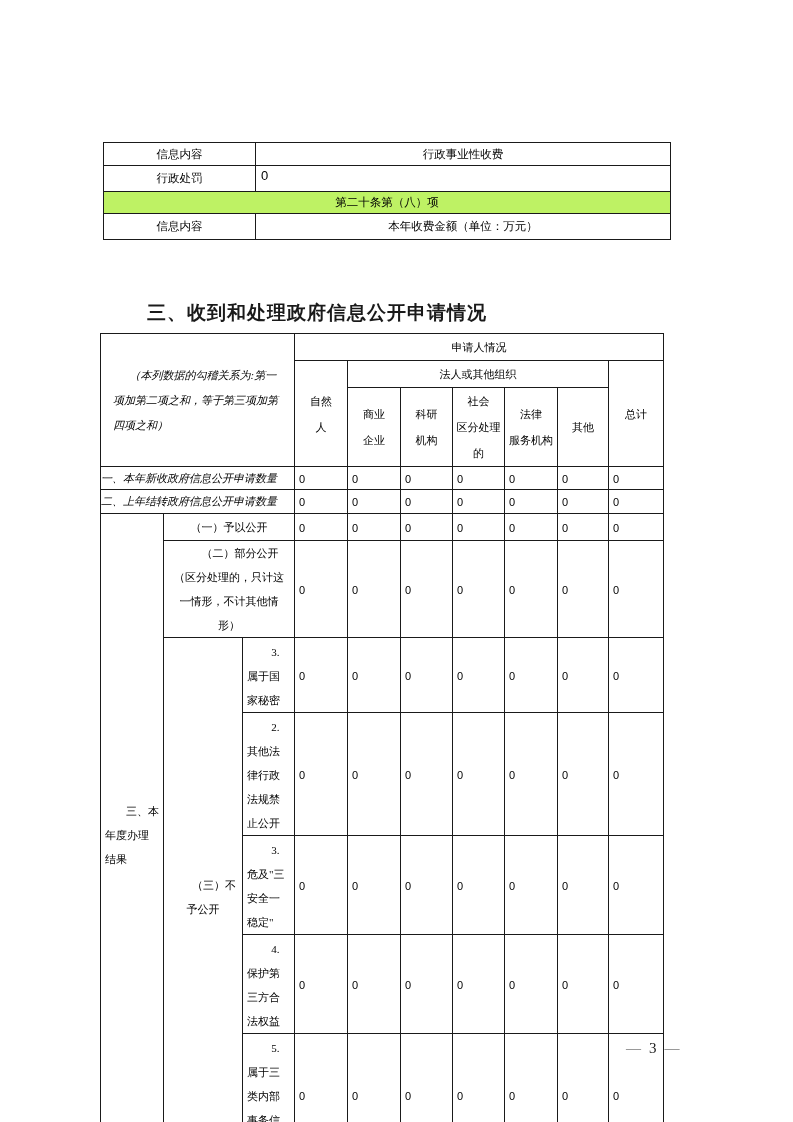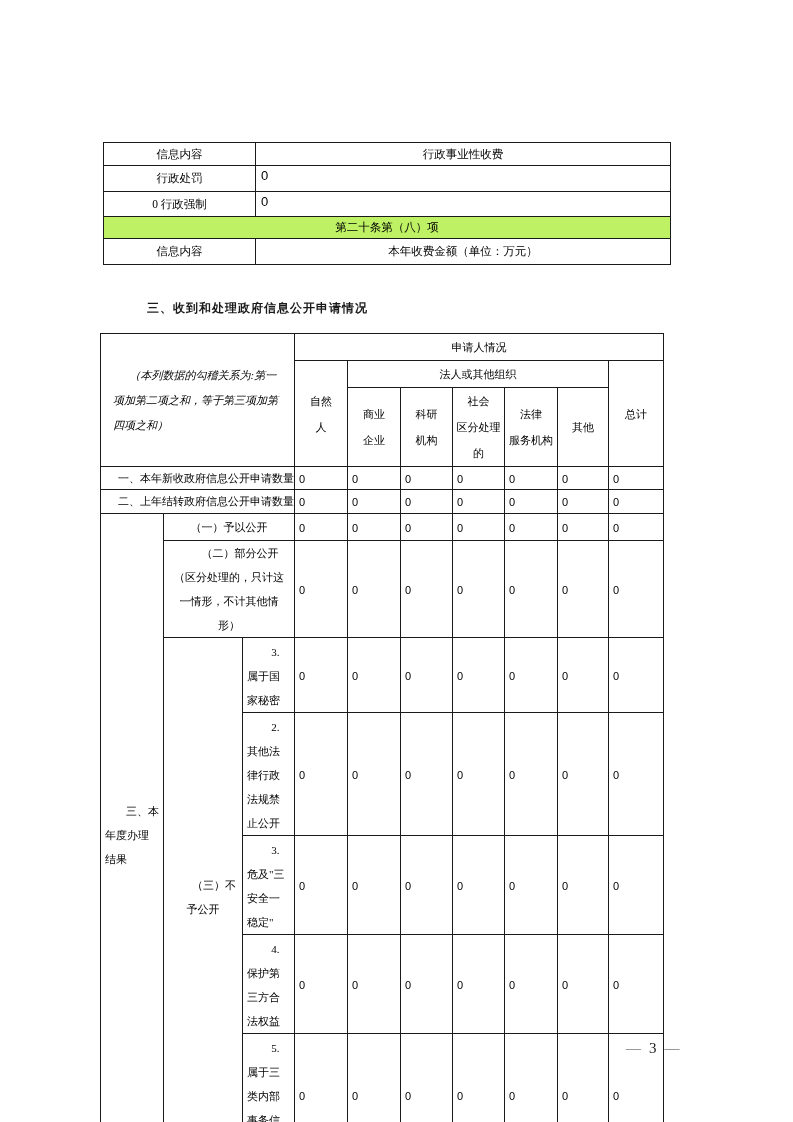"0 行政强制" tr.h25 { html: <tr> <td>0 行政强制</td> <td>0</td> </tr> -> none }
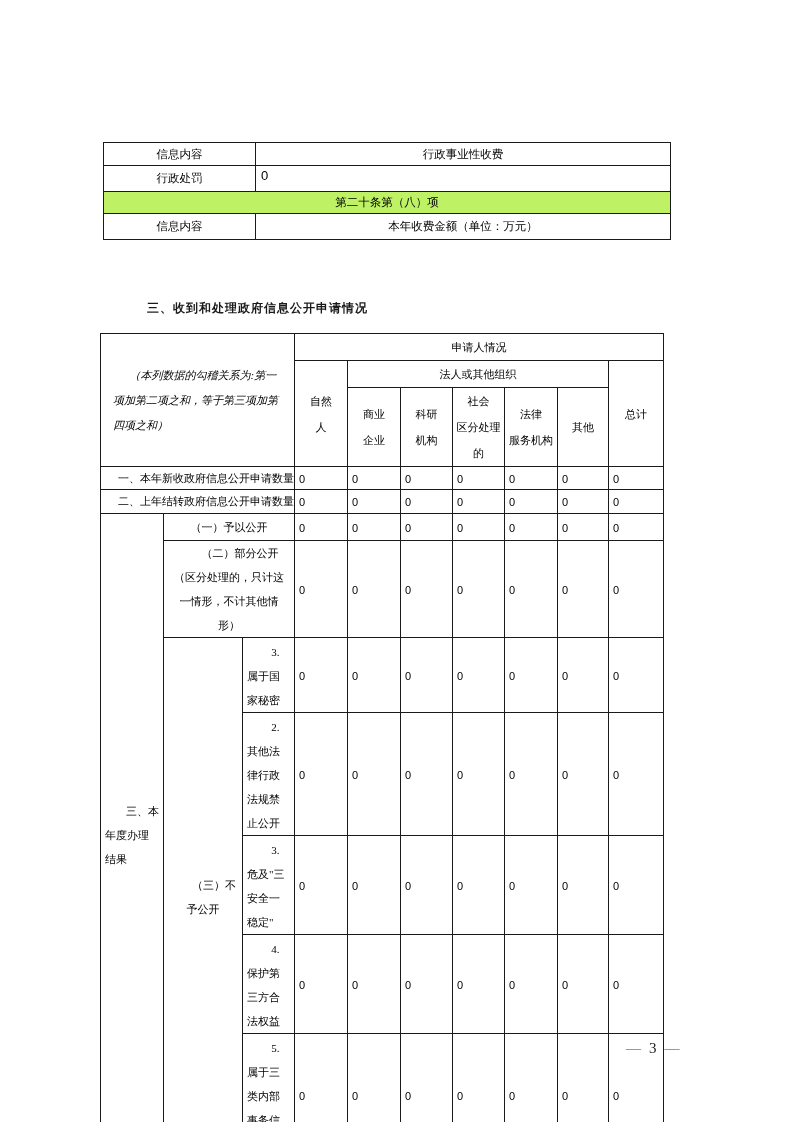"三、收到和处理政府信息公开申请情况" .sec-title { font-size: 12px -> 19px }
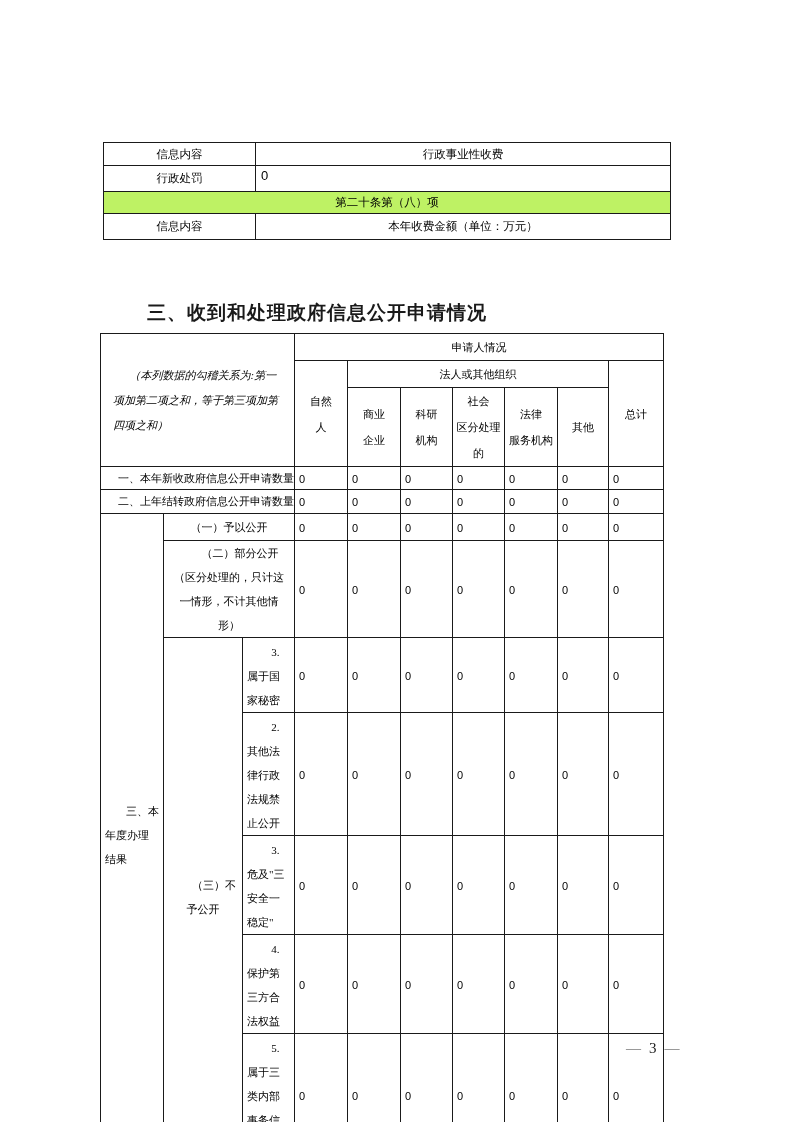"一、本年新收政府信息公开申请数量" .rowlbl { font-style: none -> italic; text-align: right -> left }
